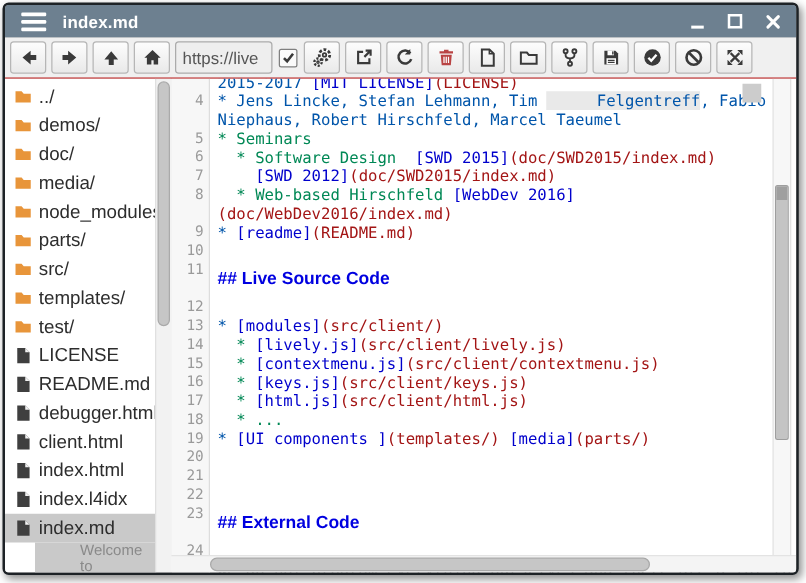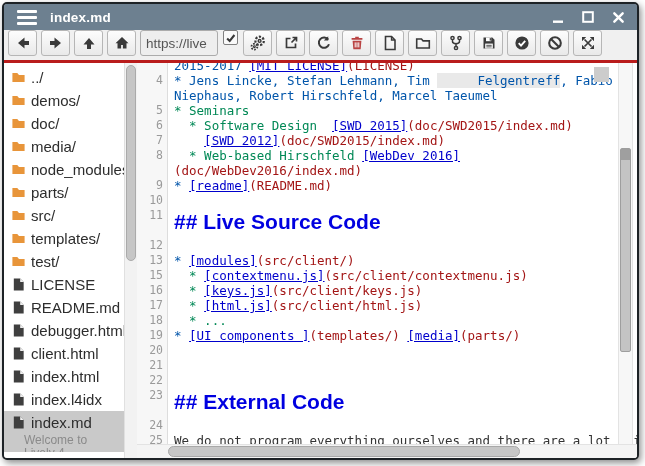"https://live" .toolbar { align-items: none -> center; border-bottom: 3px solid #b91c1c -> 1px solid #b91c1c }
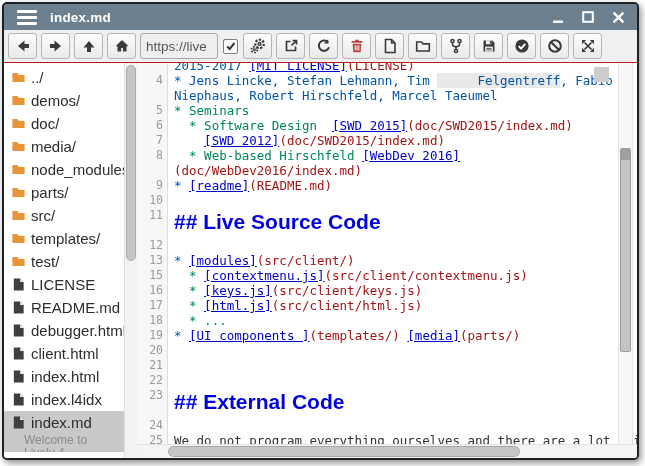"[MIT LICENSE]" .c-link { text-decoration: underline -> none }
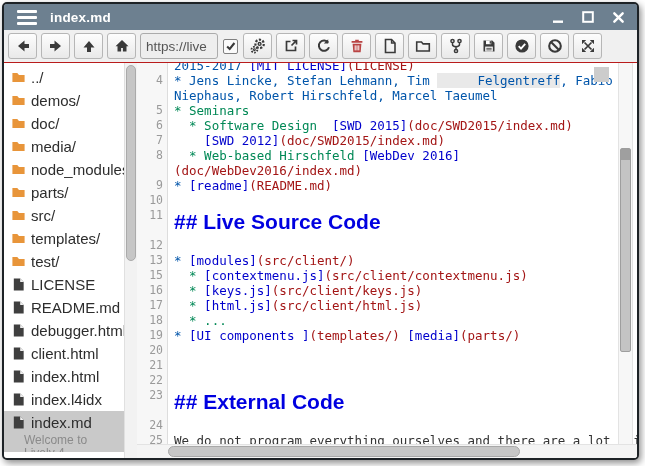"## Live Source Code" .row.head .txt { font-size: 21px -> 14px }
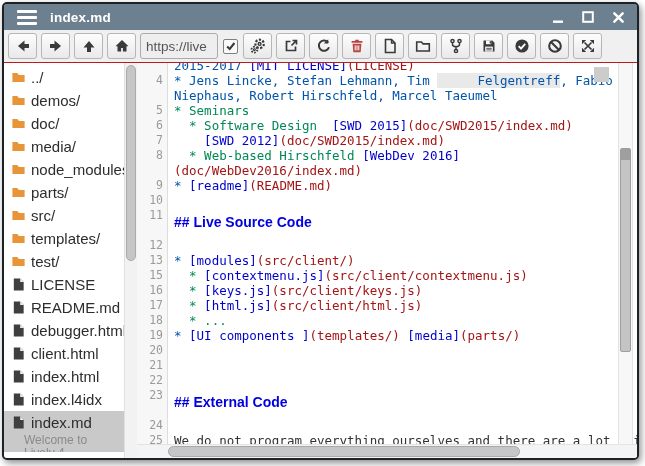"14" div.row { html: none -> <div><div>14</div><div><span> * </span><span>[lively.js]</span><span>(src/client/lively.js)</span></div></div> }
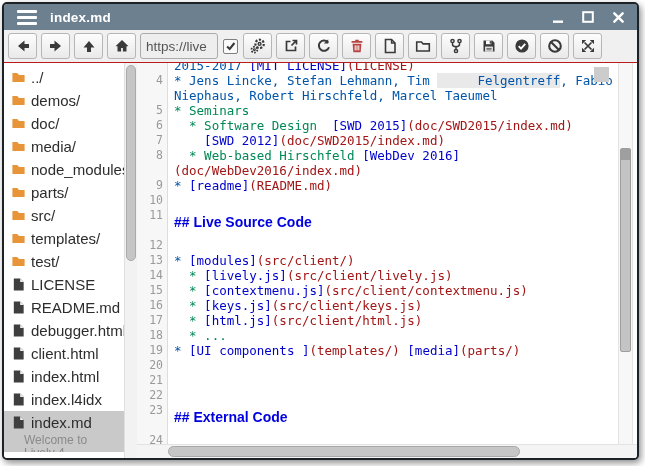"Welcome to" .sb-preview { margin-left: none -> 24px; padding-left: 20px -> 36px }
